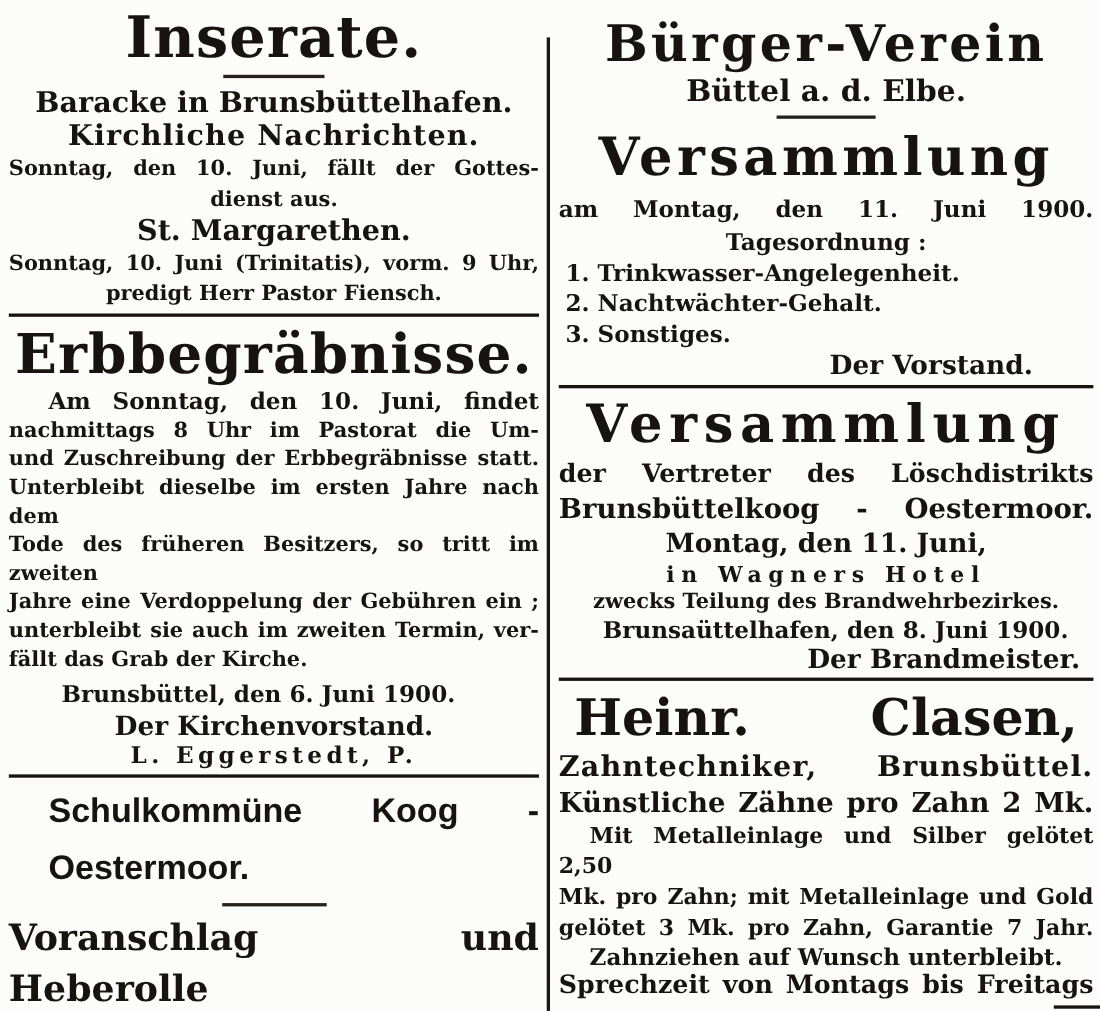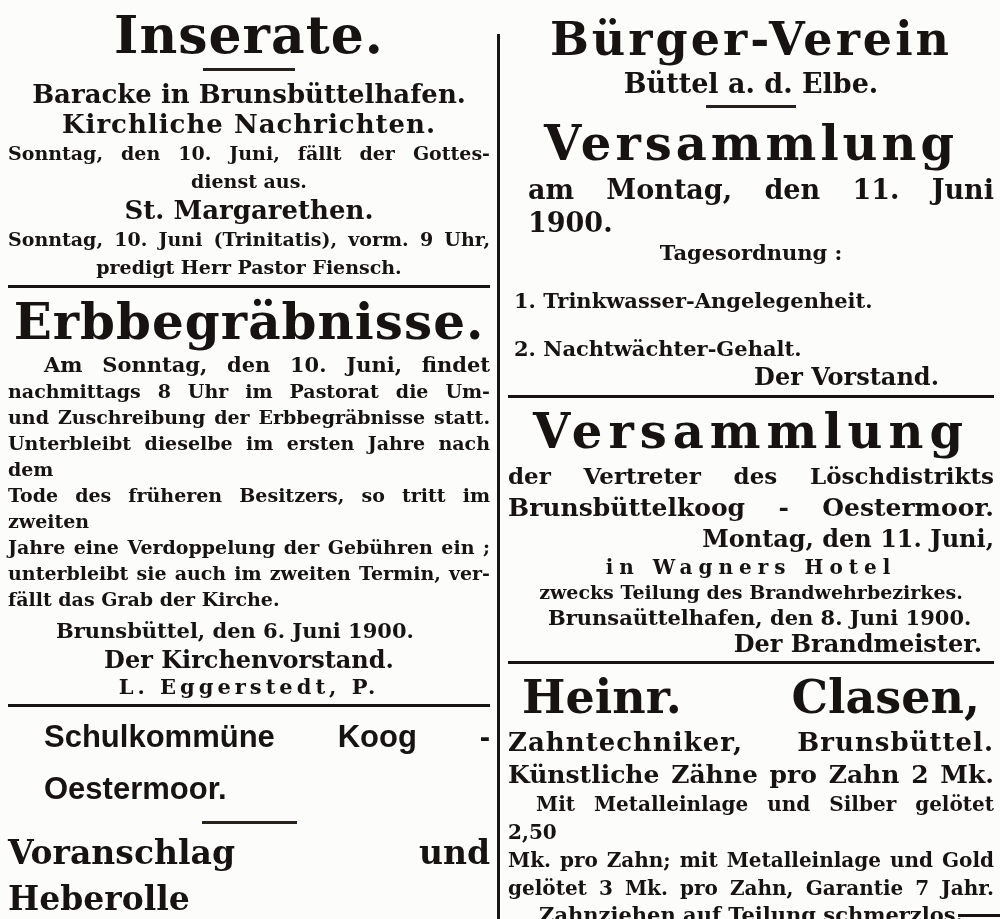"am Montag, den 11. Juni" .bv-date { font-size: 27px -> 21px; margin-left: 20px -> none }
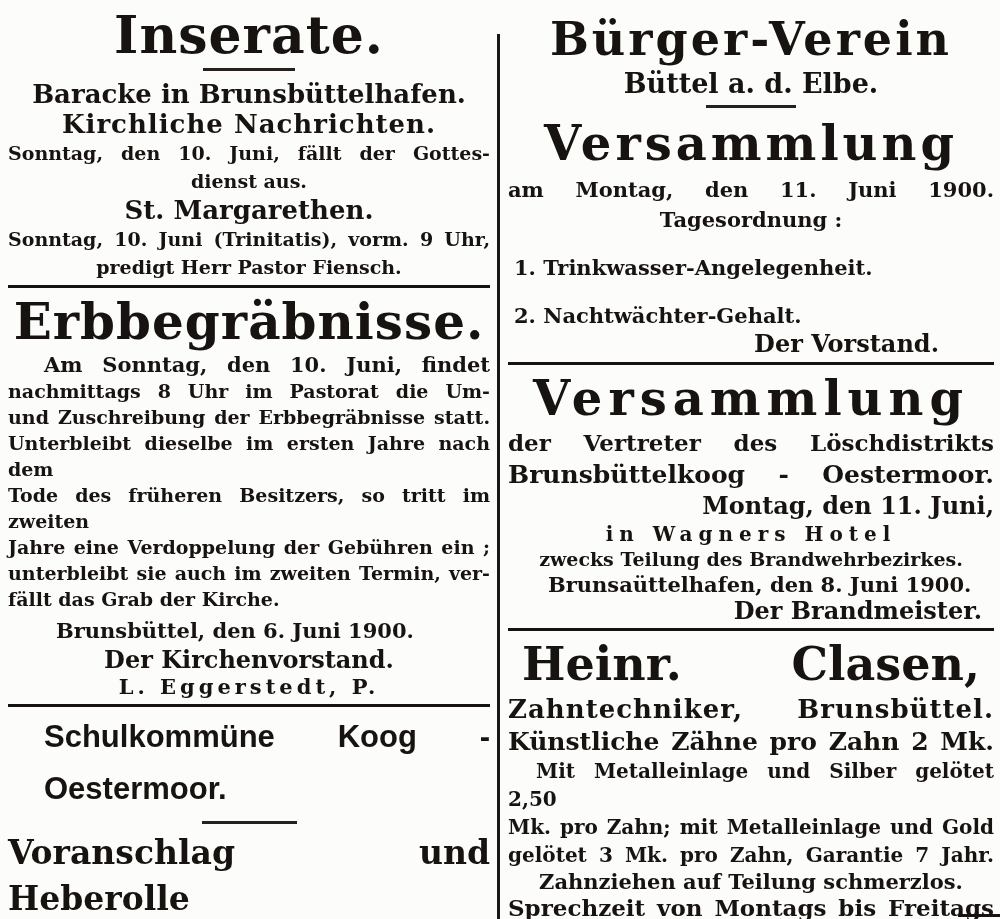"1. Trinkwasser-Angelegenheit." .agenda-item { margin-top: 20px -> none }
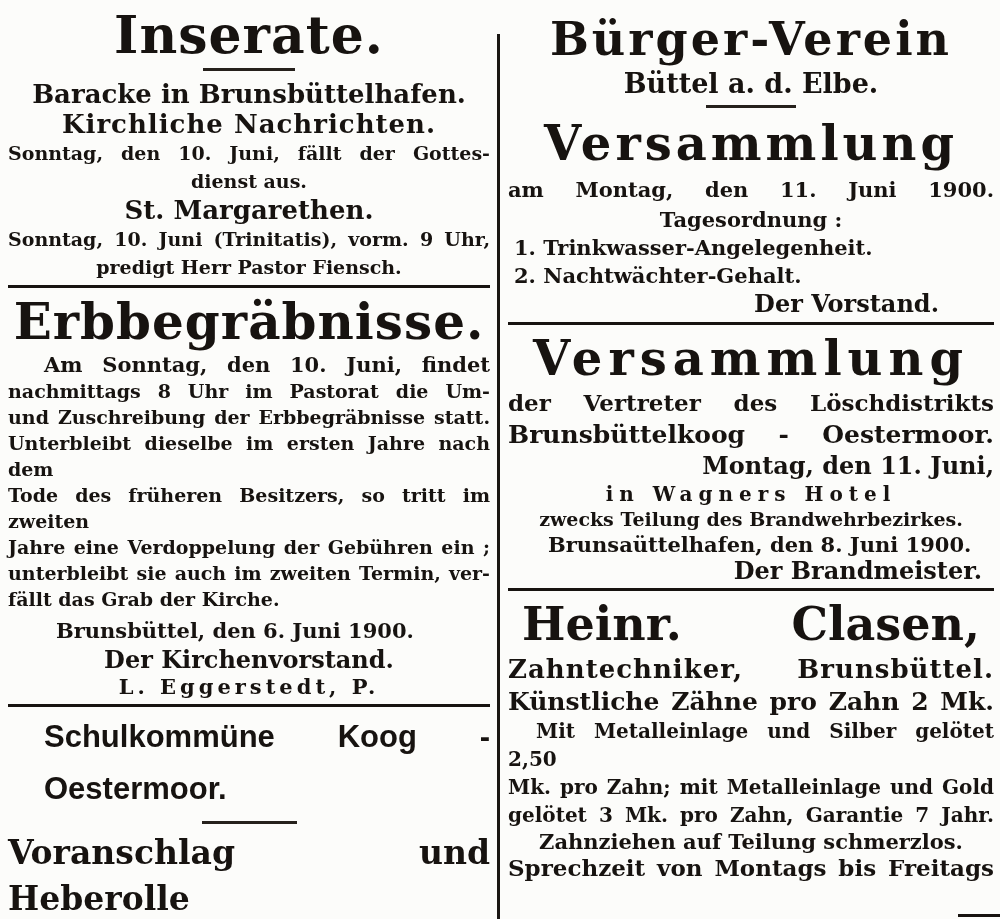"3. Sonstiges." div.agenda-item { html: none -> <div>3. Sonstiges.</div> }
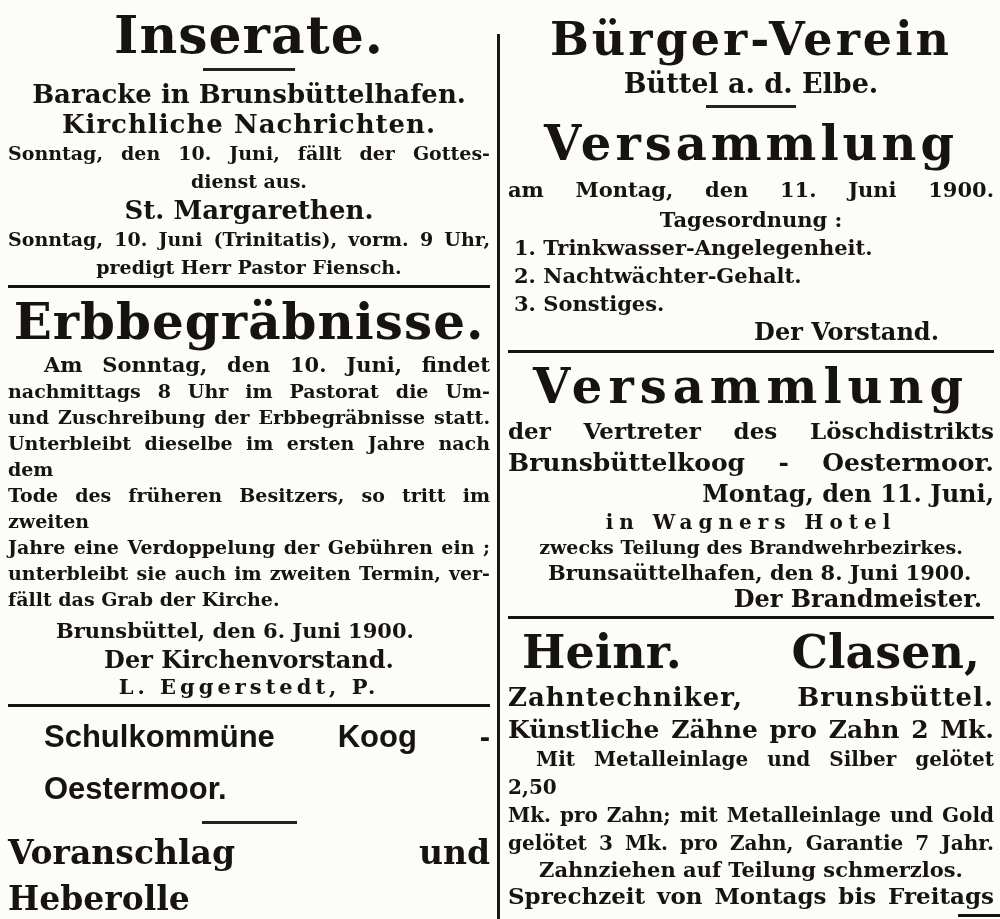"Montag, den 11. Juni," .fm-3 { text-align: right -> none }
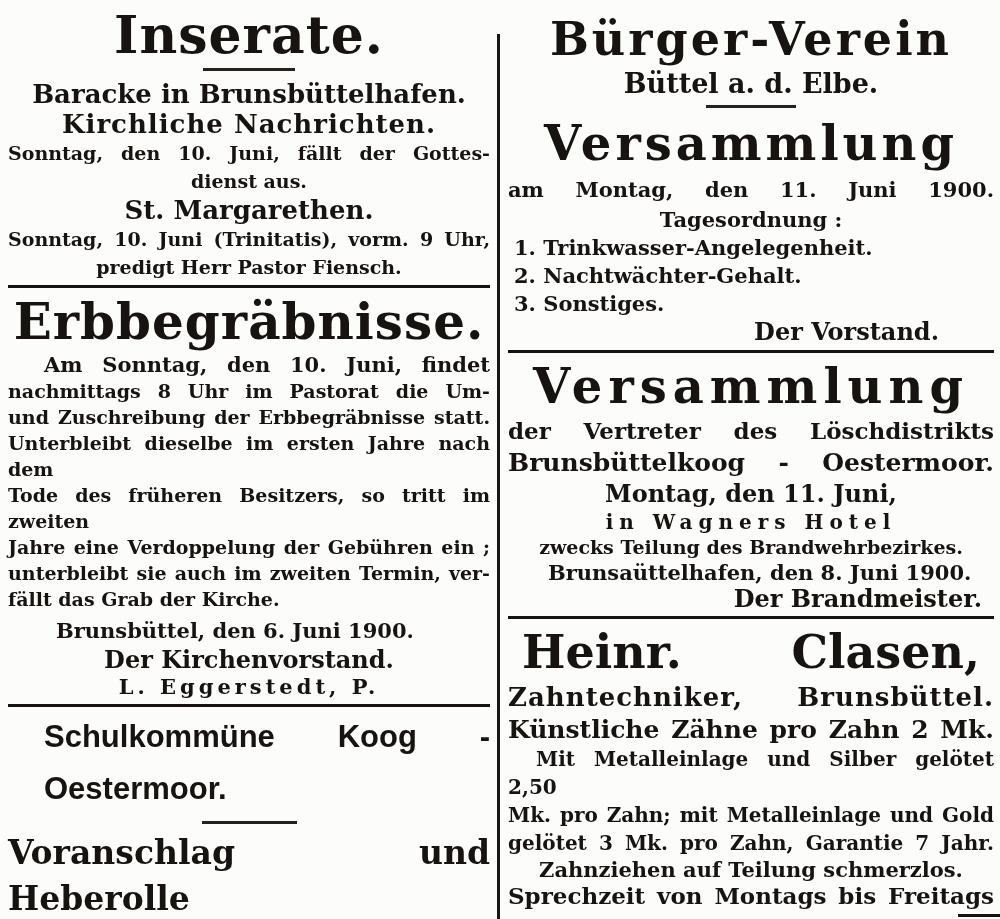"Zahnziehen auf Teilung schmerzlos." div.dent-note { text: Teilung schmerzlos -> Wunsch unterbleibt }
